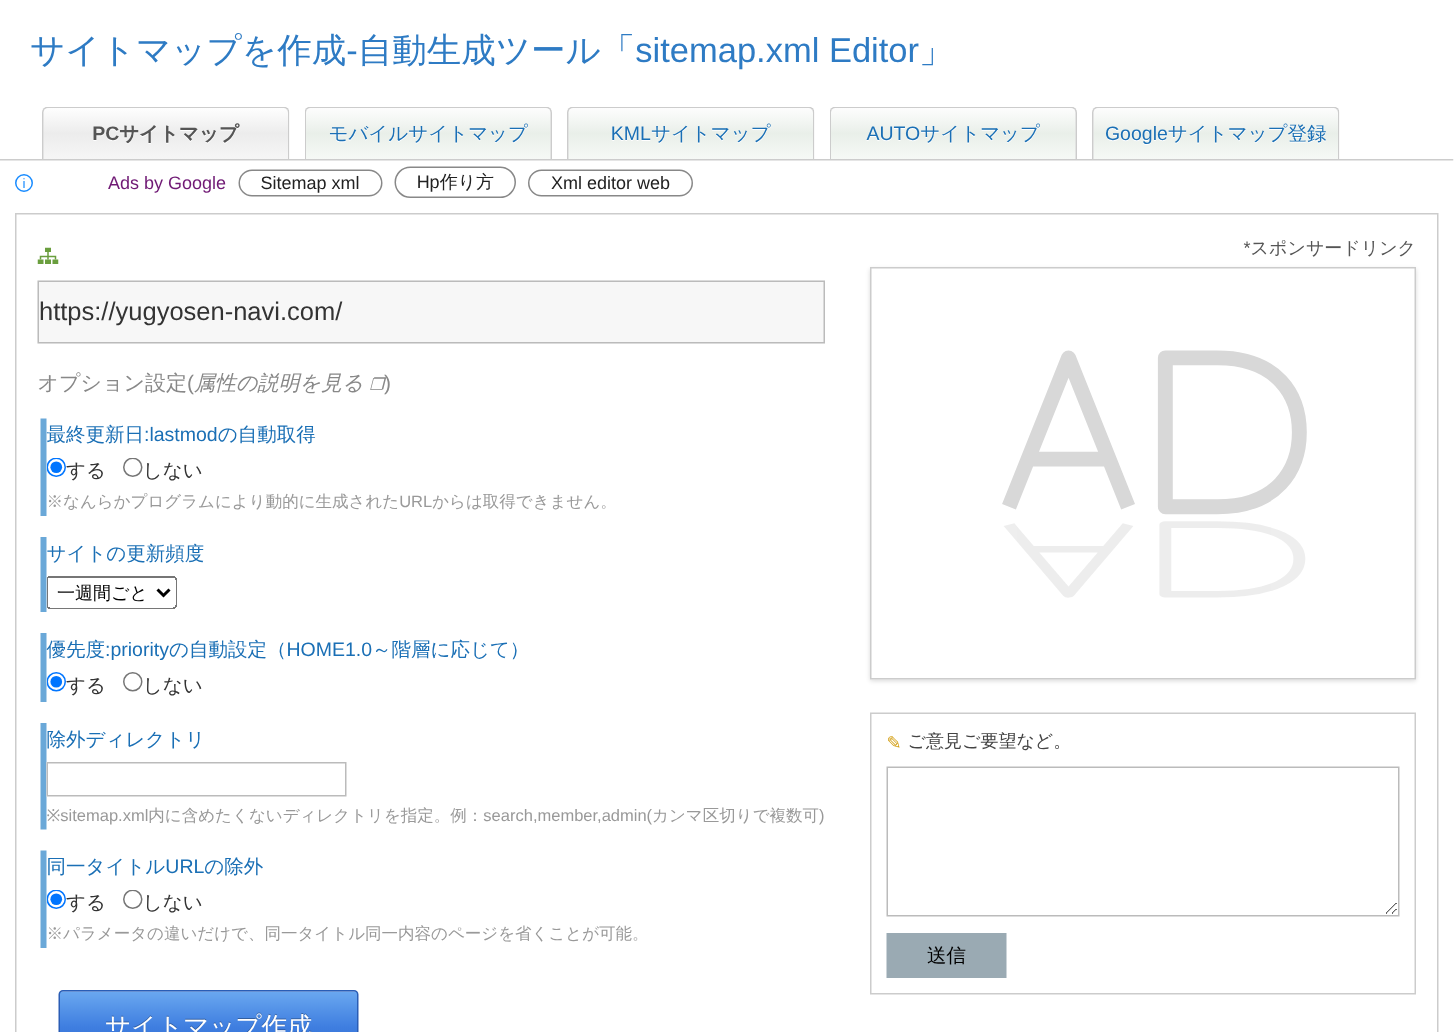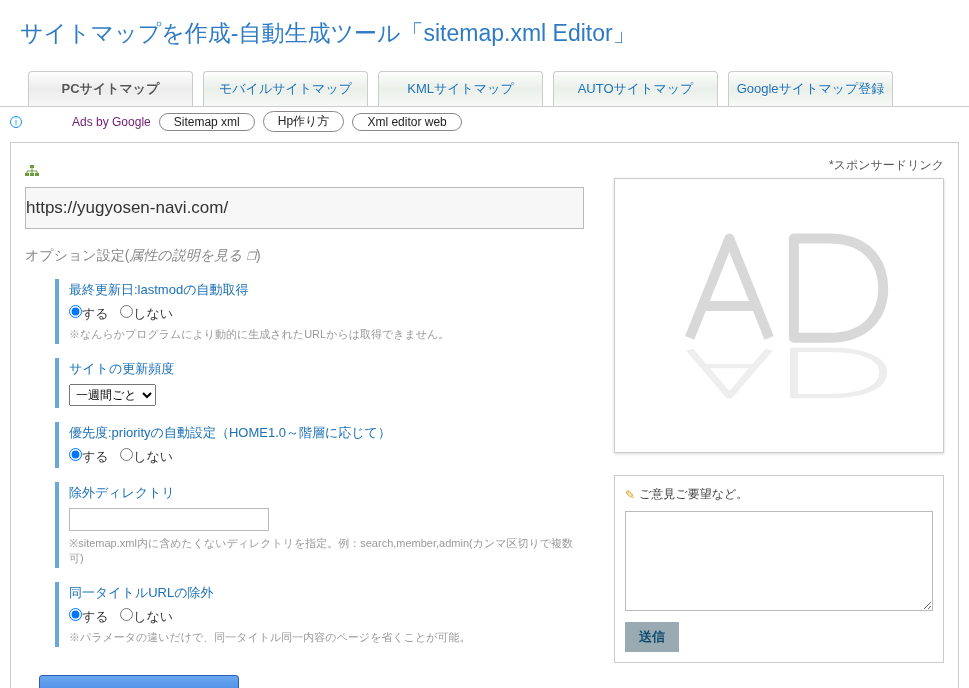"*スポンサードリンク" .side-col { width: 330px -> 364px }
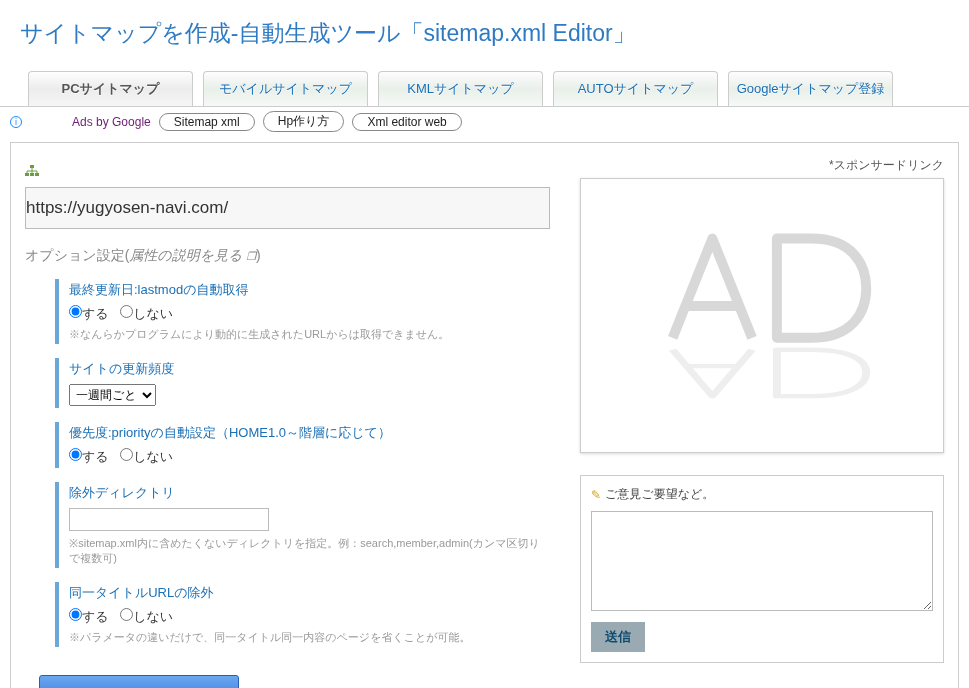"最終更新日:lastmodの自動取得" .opt-block { margin: 14px 0 14px 30px -> 14px 0 14px 2px; padding: 2px 0 2px 10px -> 2px 0 2px 0 }
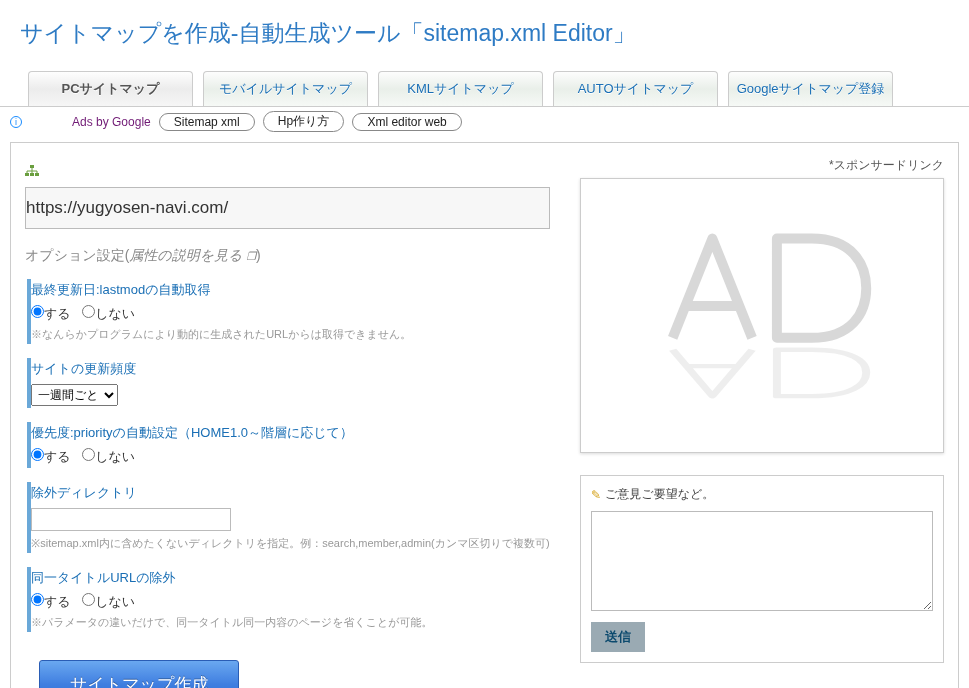"送信" .send-btn { color: #0c4a6e -> #000000; font-weight: bold -> none; padding: 6px 14px -> 6px 27px }
